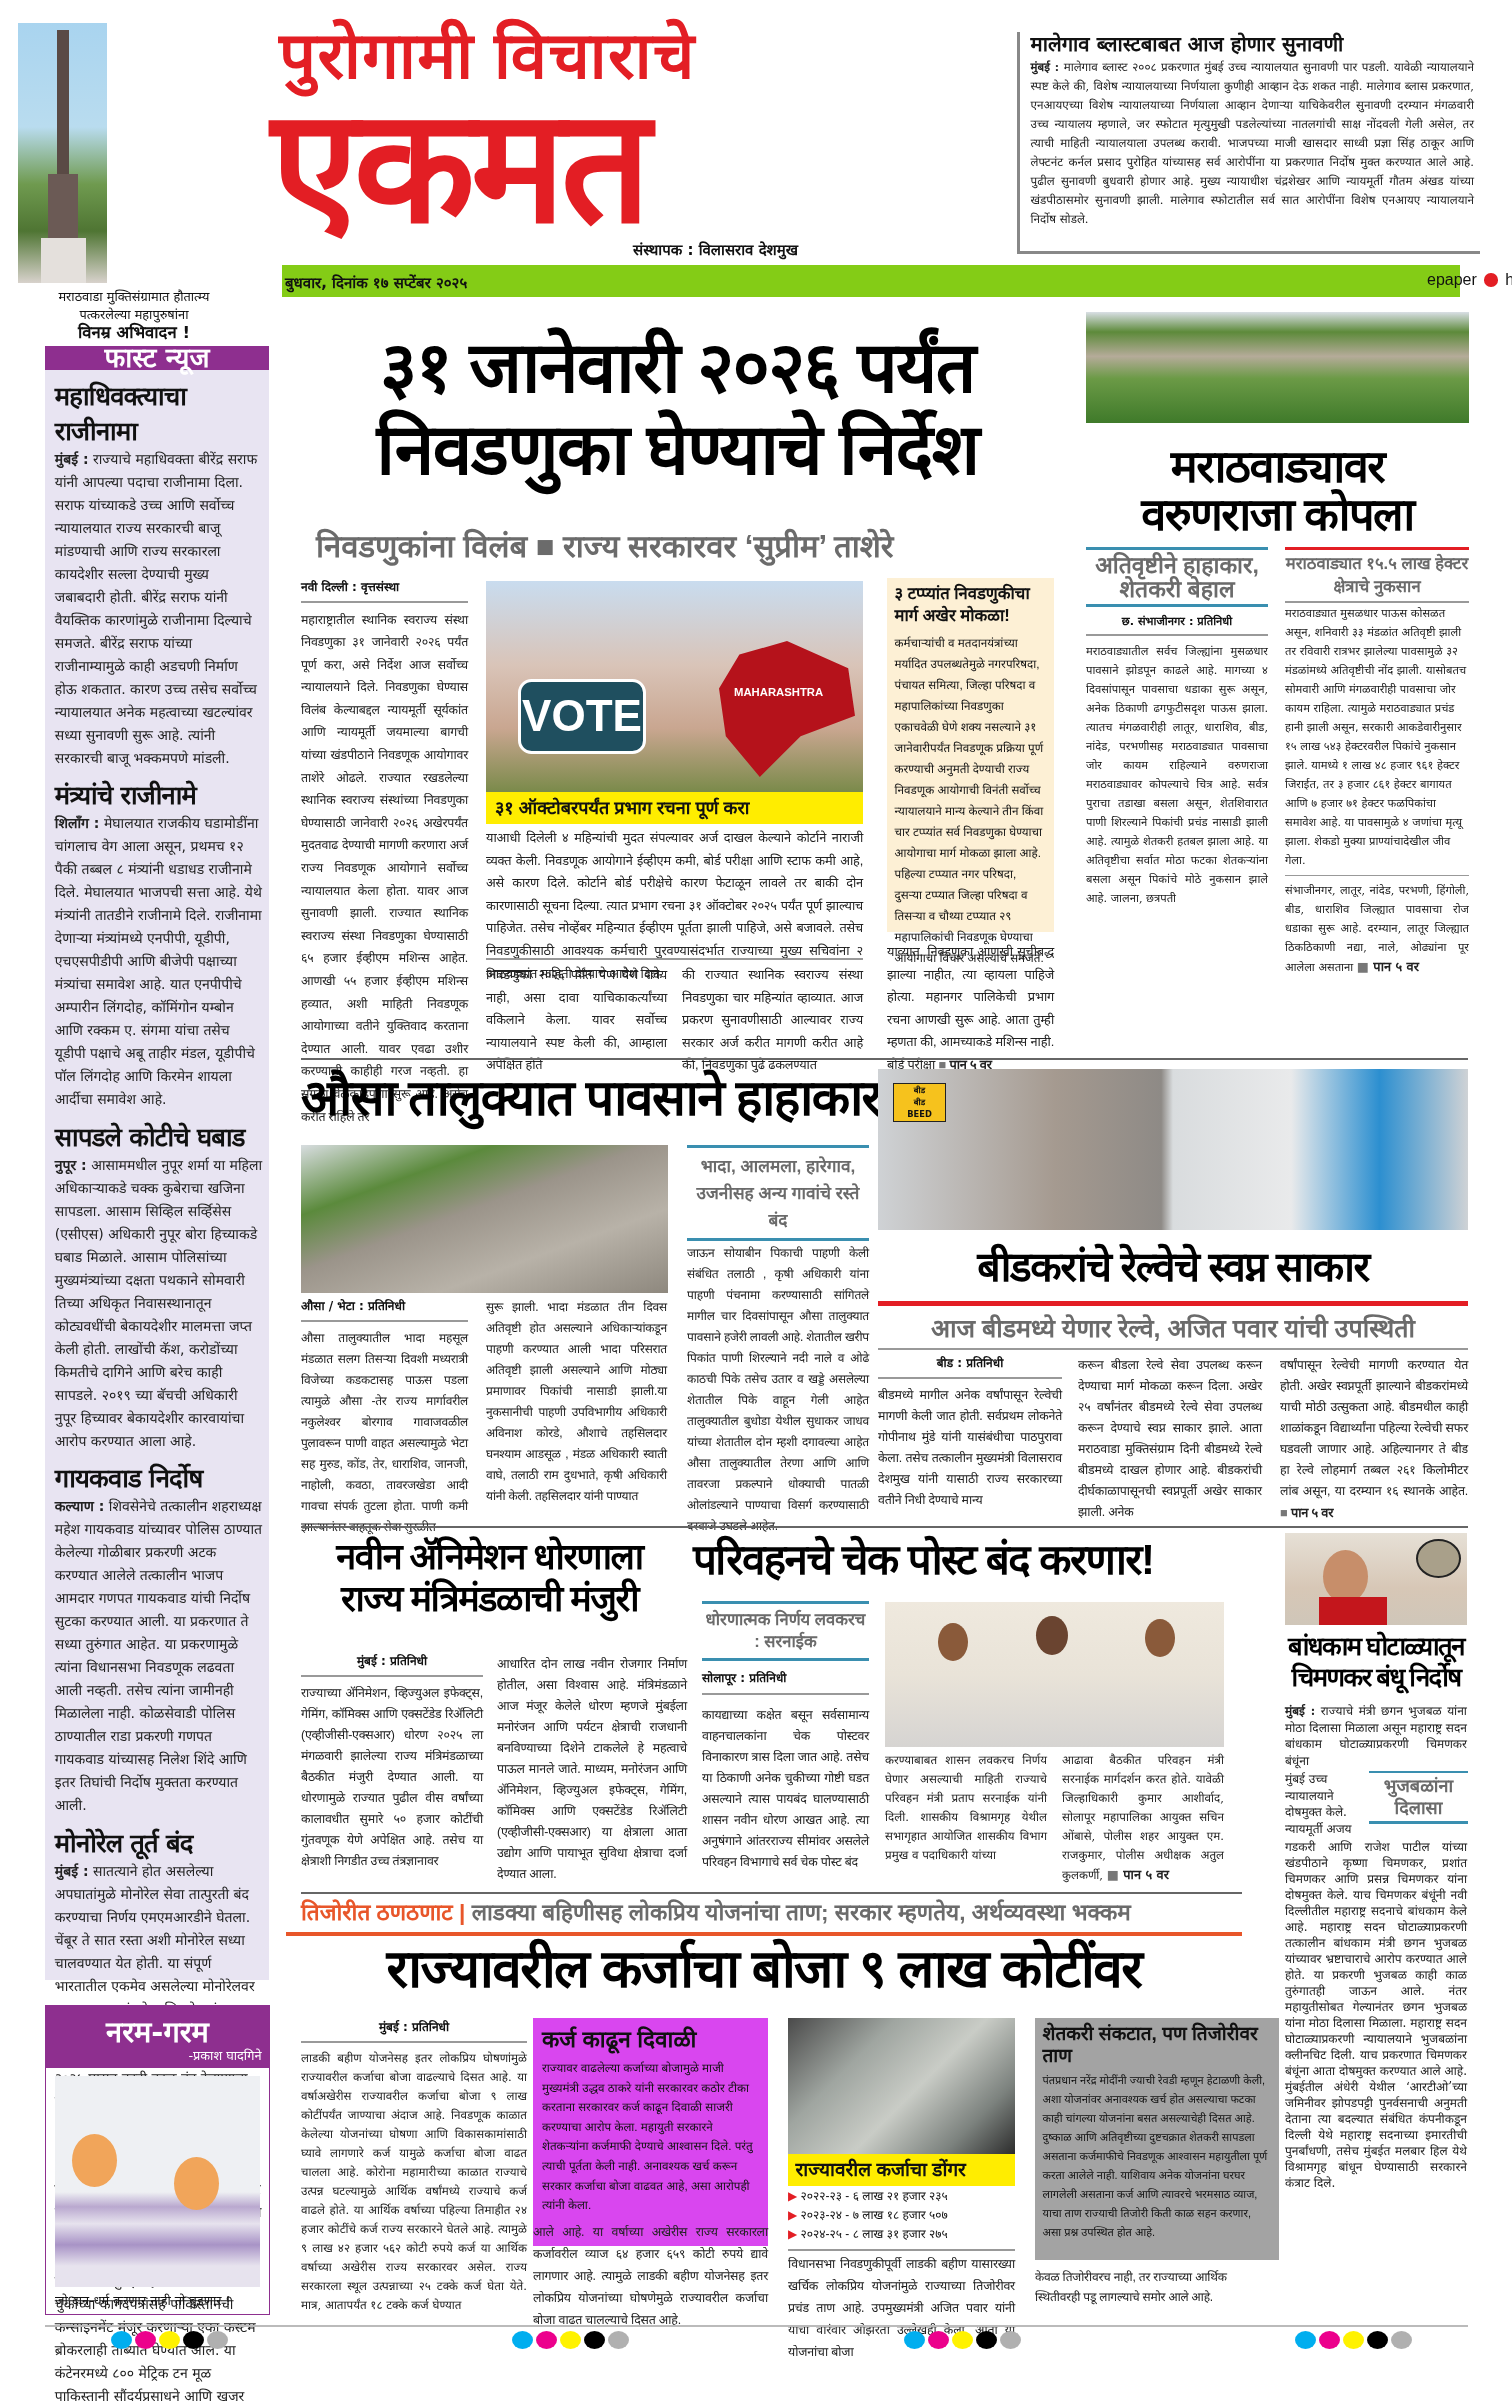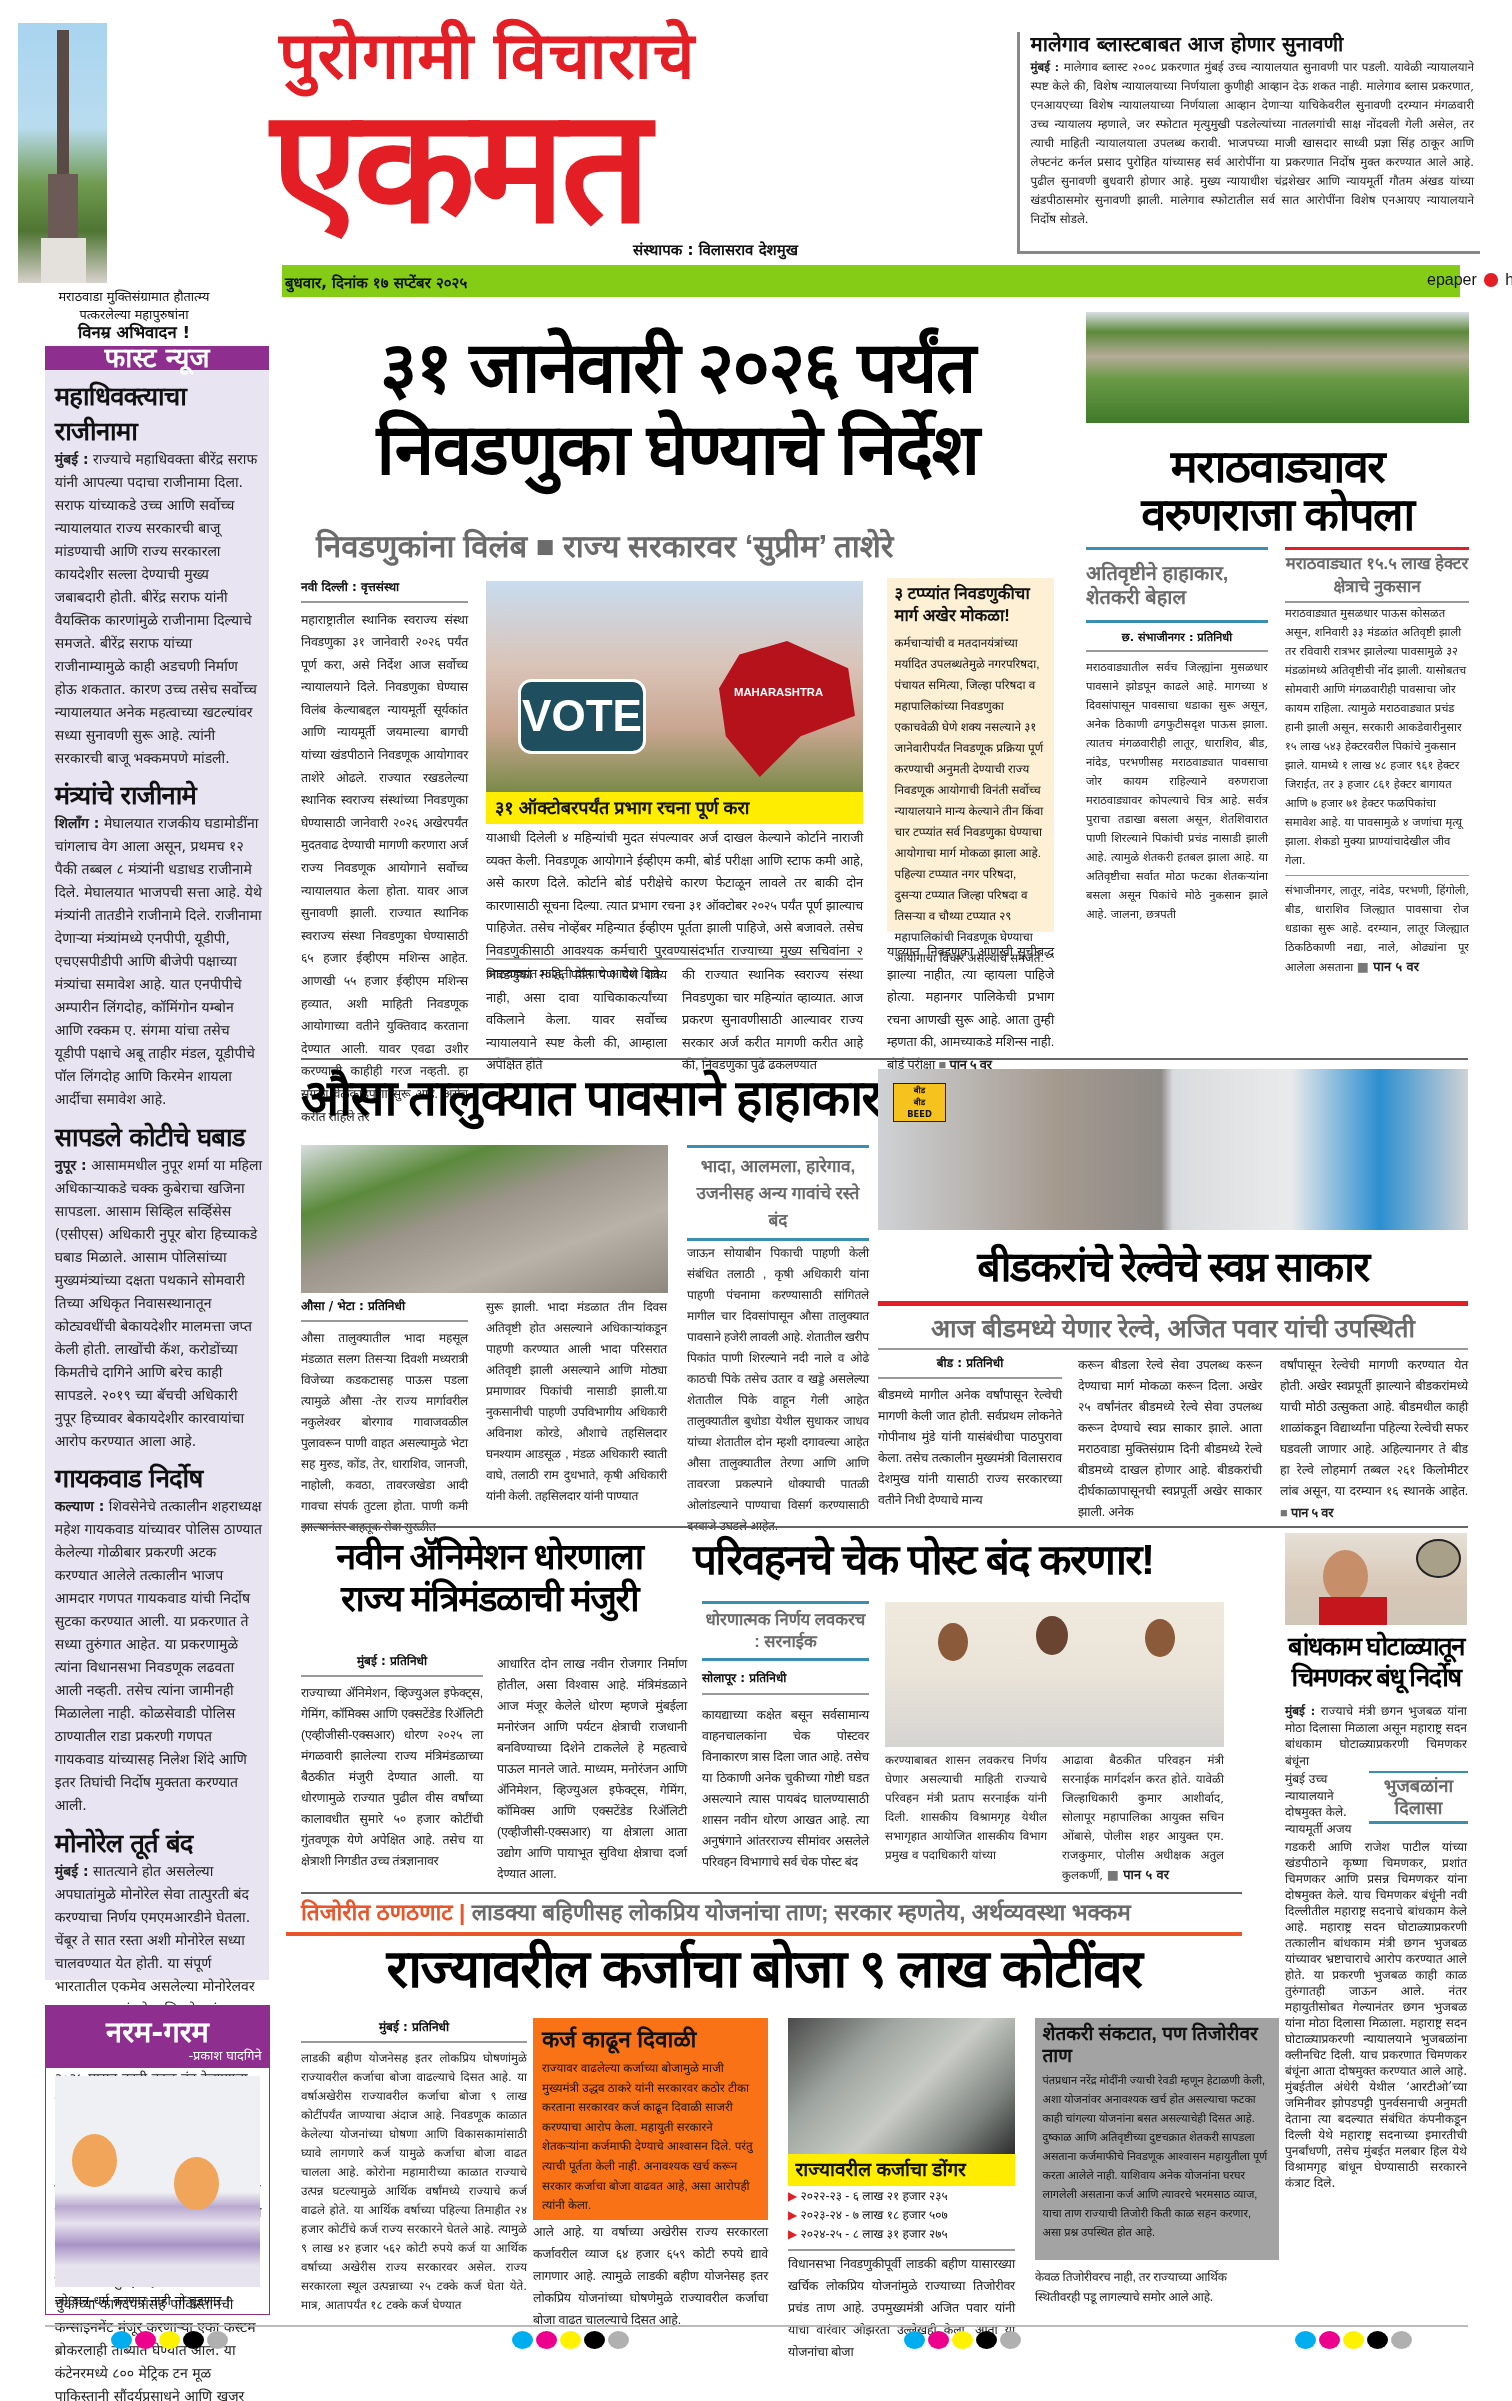"अतिवृष्टीने हाहाकार, शेतकरी बेहाल" div.subhead-gray { font-size: 20px -> 23px; padding: 11px 0 -> 3px 0; text-align: left -> center }
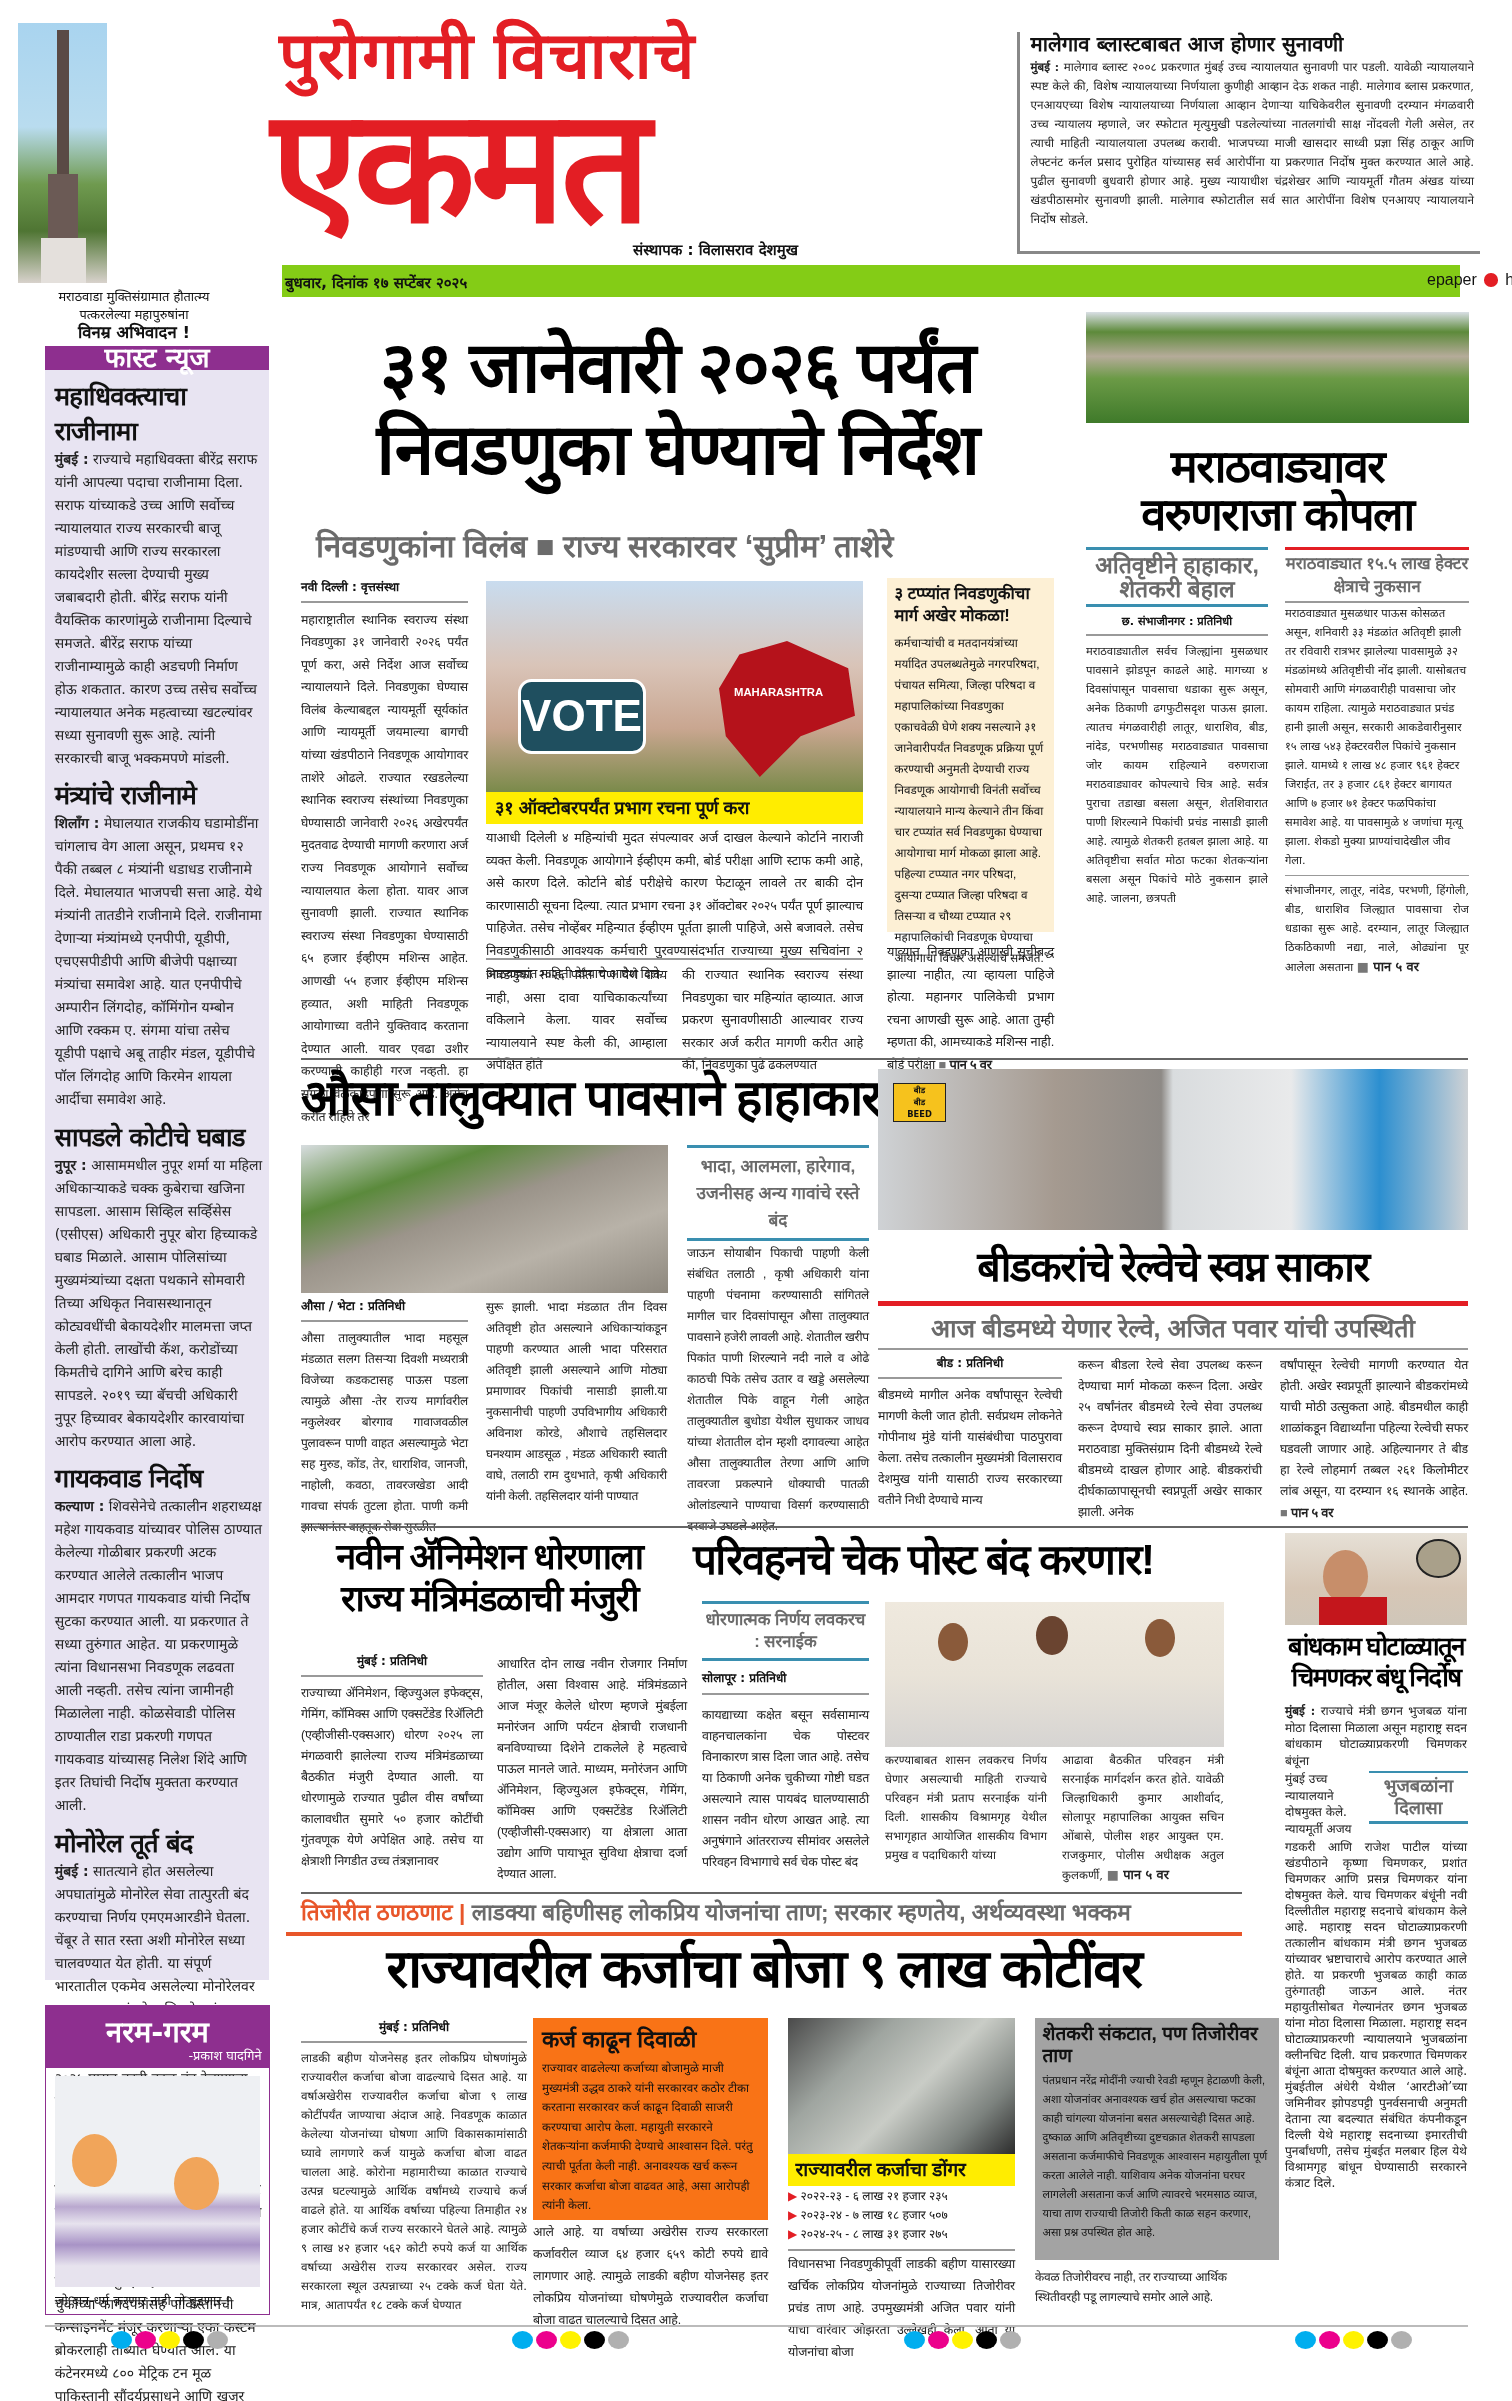"कर्ज काढून दिवाळी" div.abs { background: #f97316 -> #d946ef; height: 202px -> 228px }
